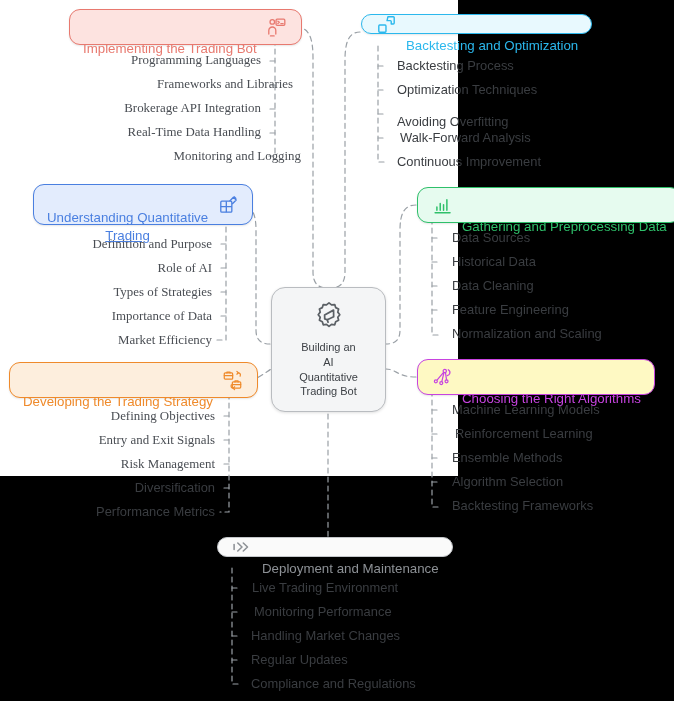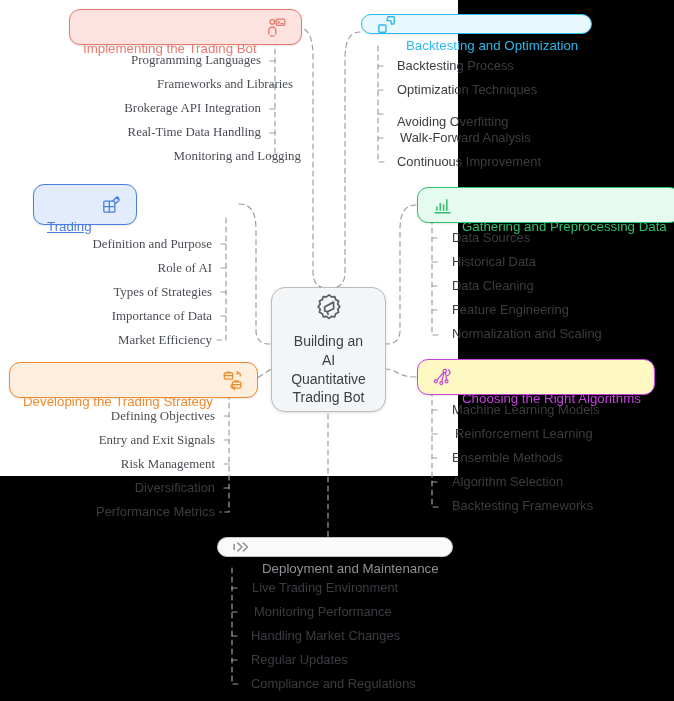"Understanding Quantitative" span { html: none -> <span>Understanding Quantitative</span> }
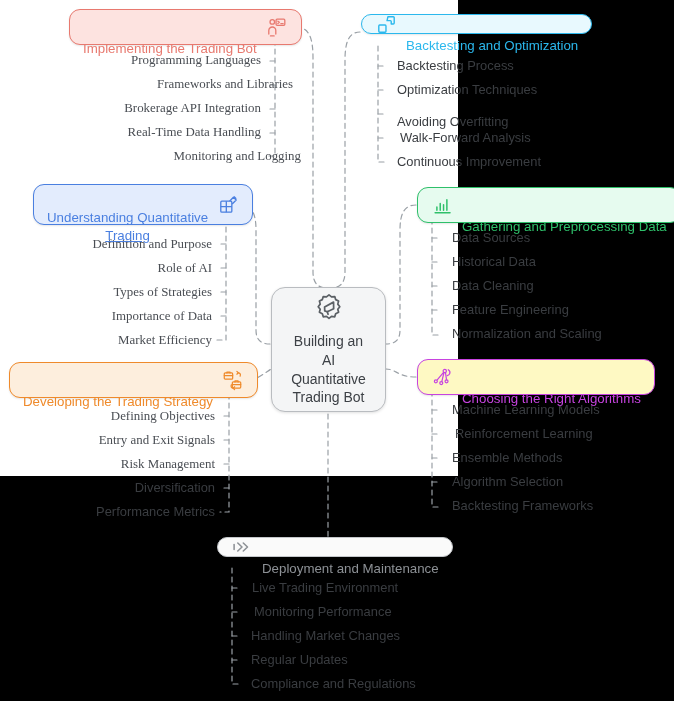"Building an" .central .ctitle { font-size: 14px -> 11px }
